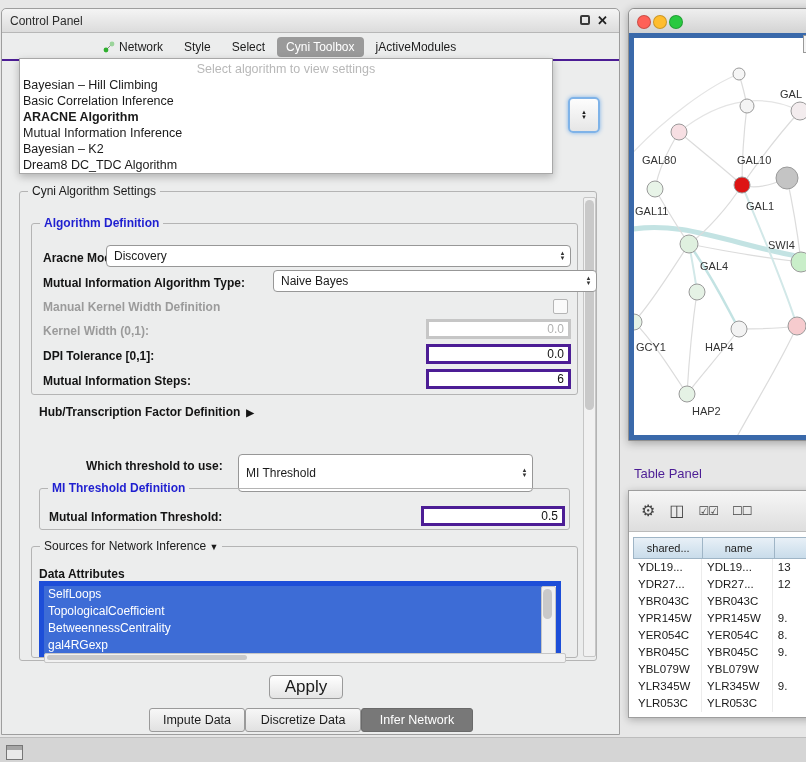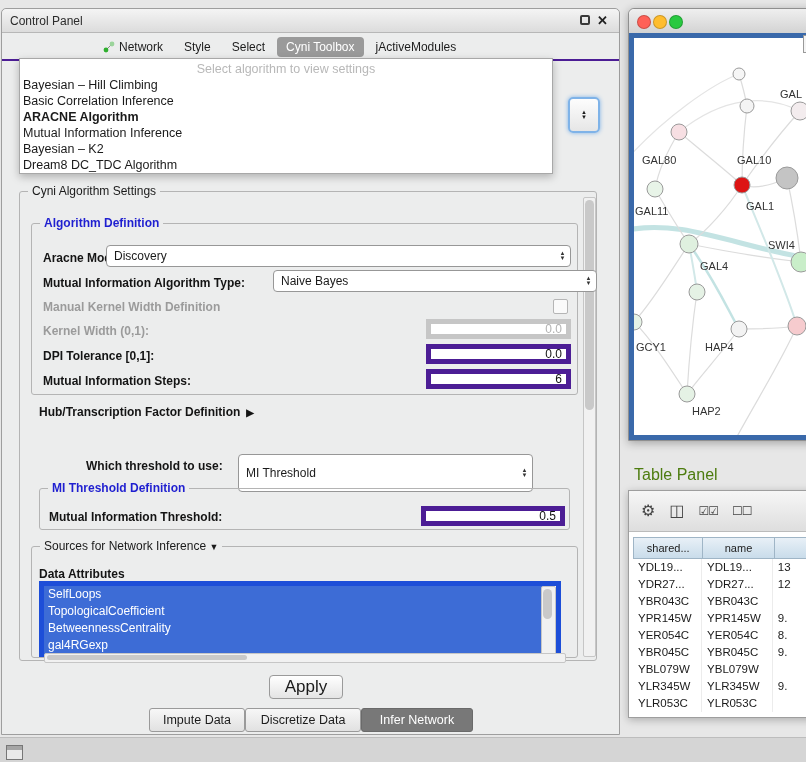"0.0" .field { border: 5px solid #4c1d95 -> 3px solid #4c1d95 }
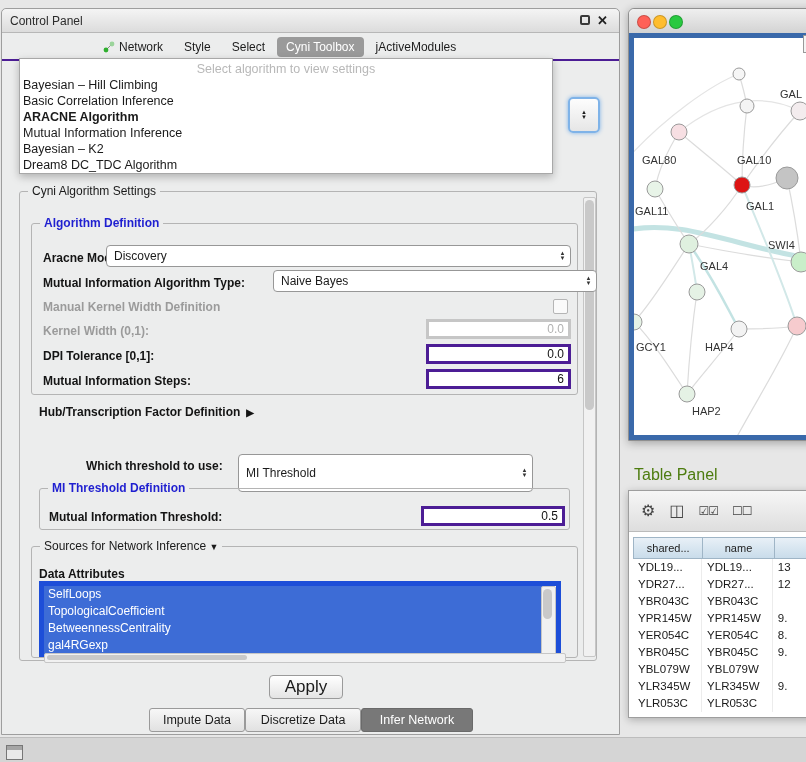"Table Panel" .section-label { color: #4d7c0f -> #4c1d95; font-size: 16px -> 13px }
